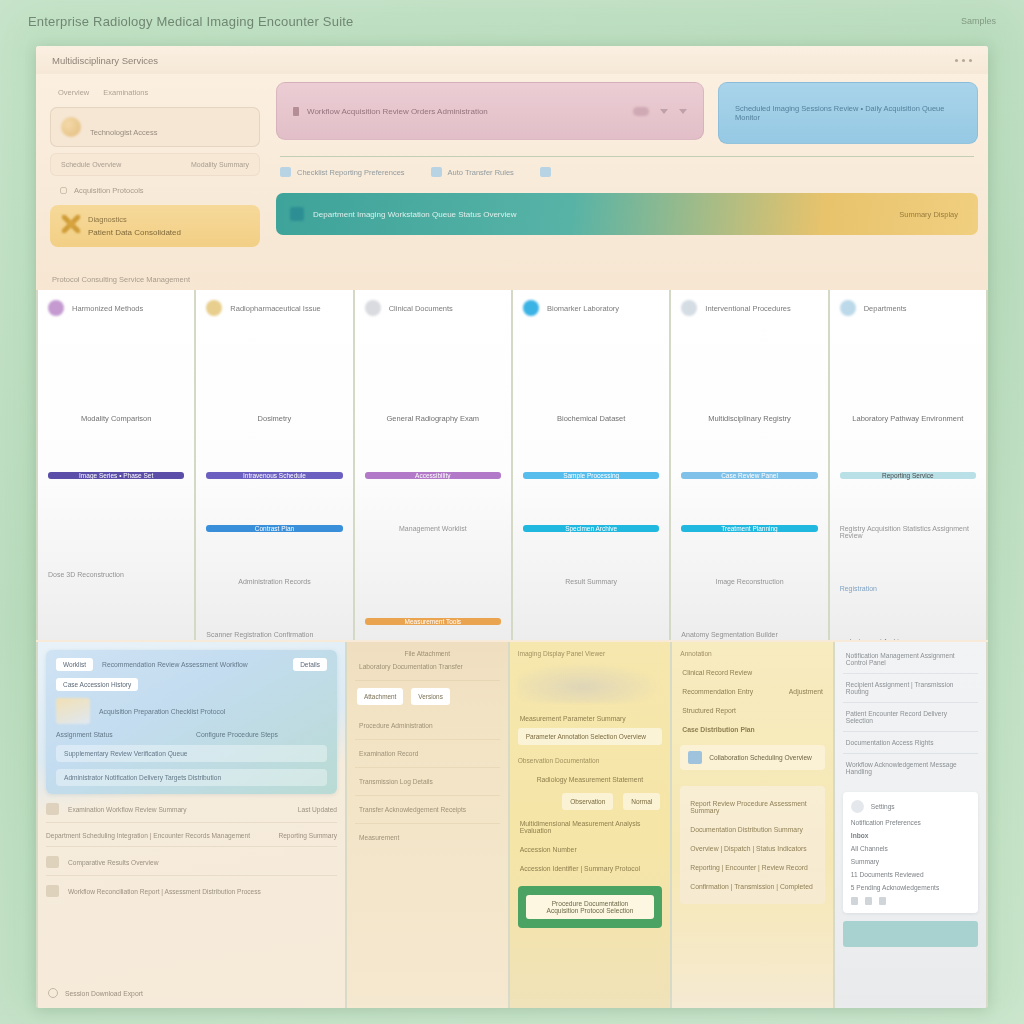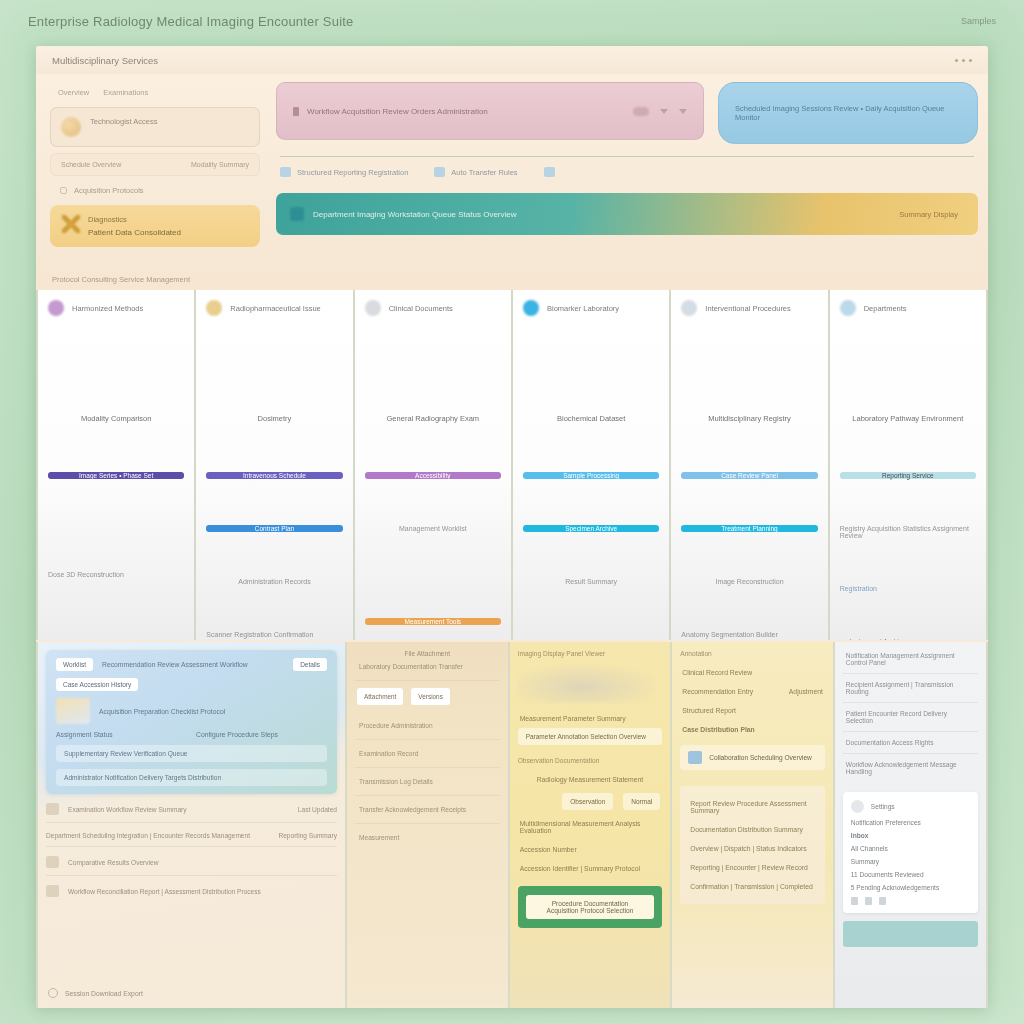"Scheduled Imaging Sessions Review •" .blue-pill { border-radius: 17px -> 9px }
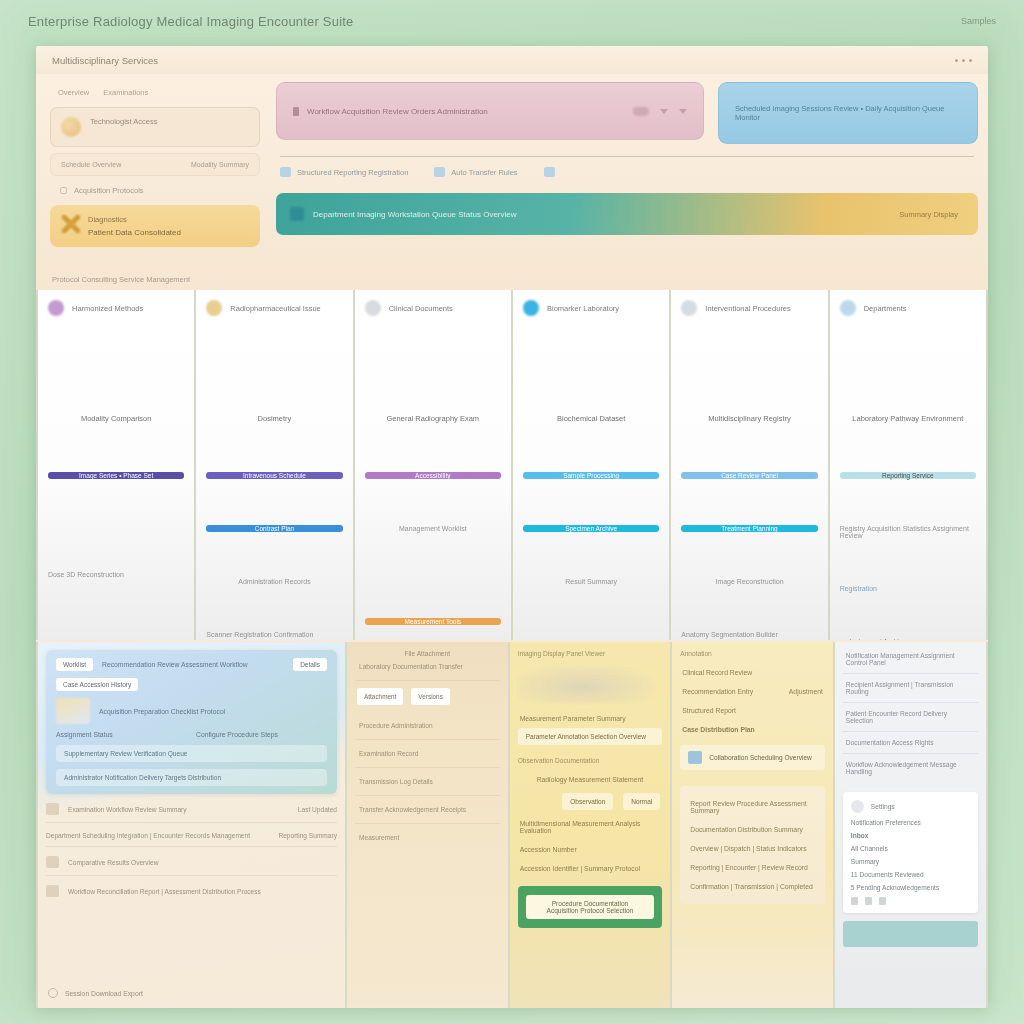"Technologist Access" .sb-row { align-items: flex-start -> flex-end }
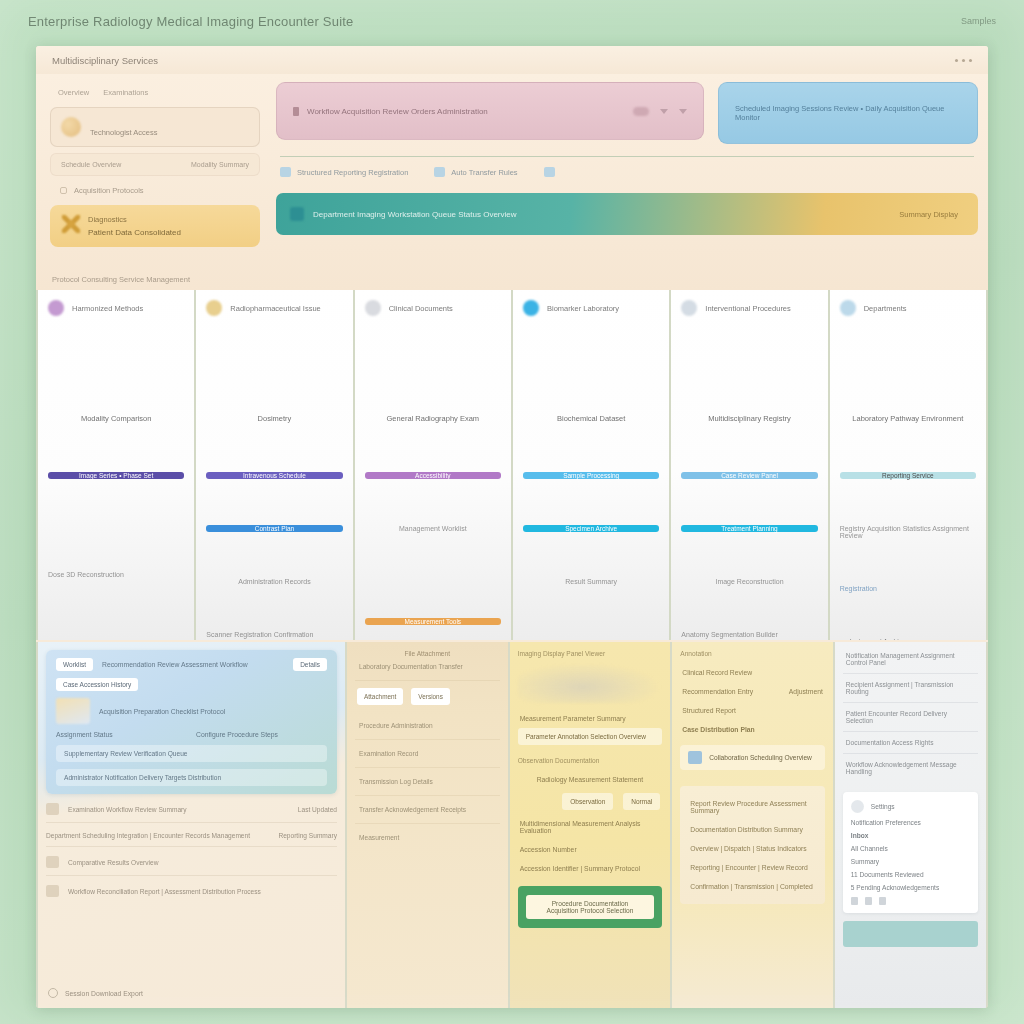"Structured Reporting Registration" span.chip-txt { text: Structured Reporting Registration -> Checklist Reporting Preferences }
